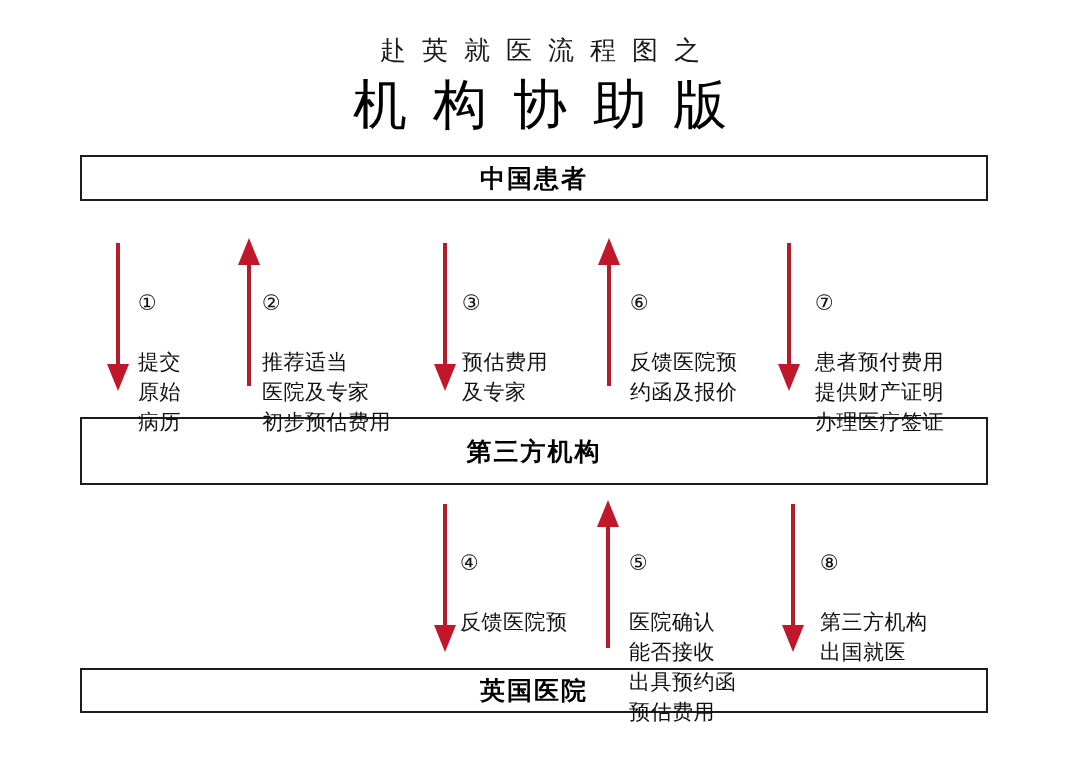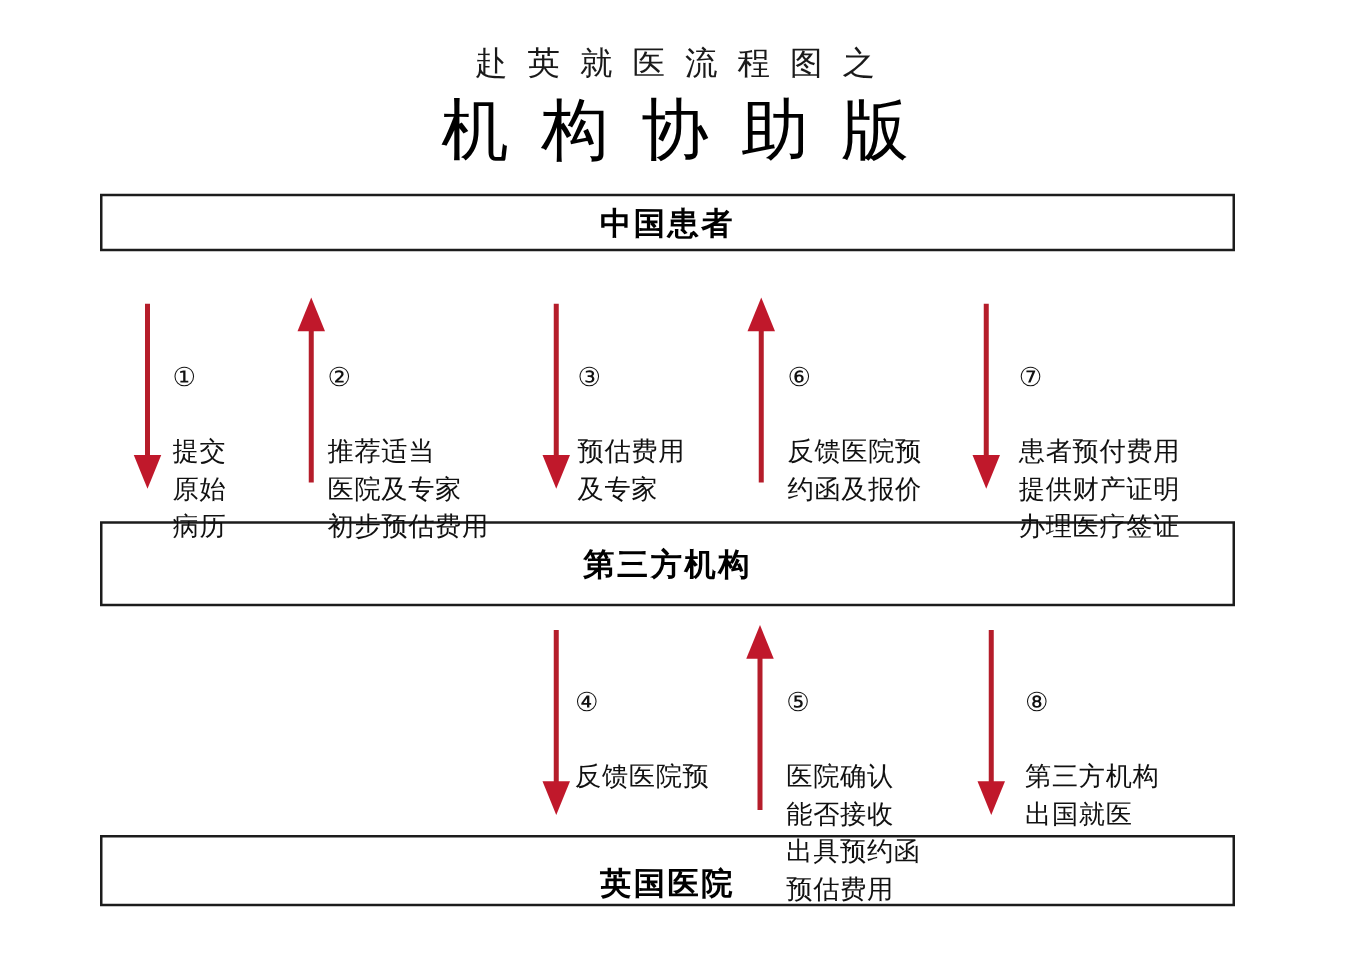"英国医院" #box-hospital { align-items: flex-end -> none; height: 57px -> 45px }
